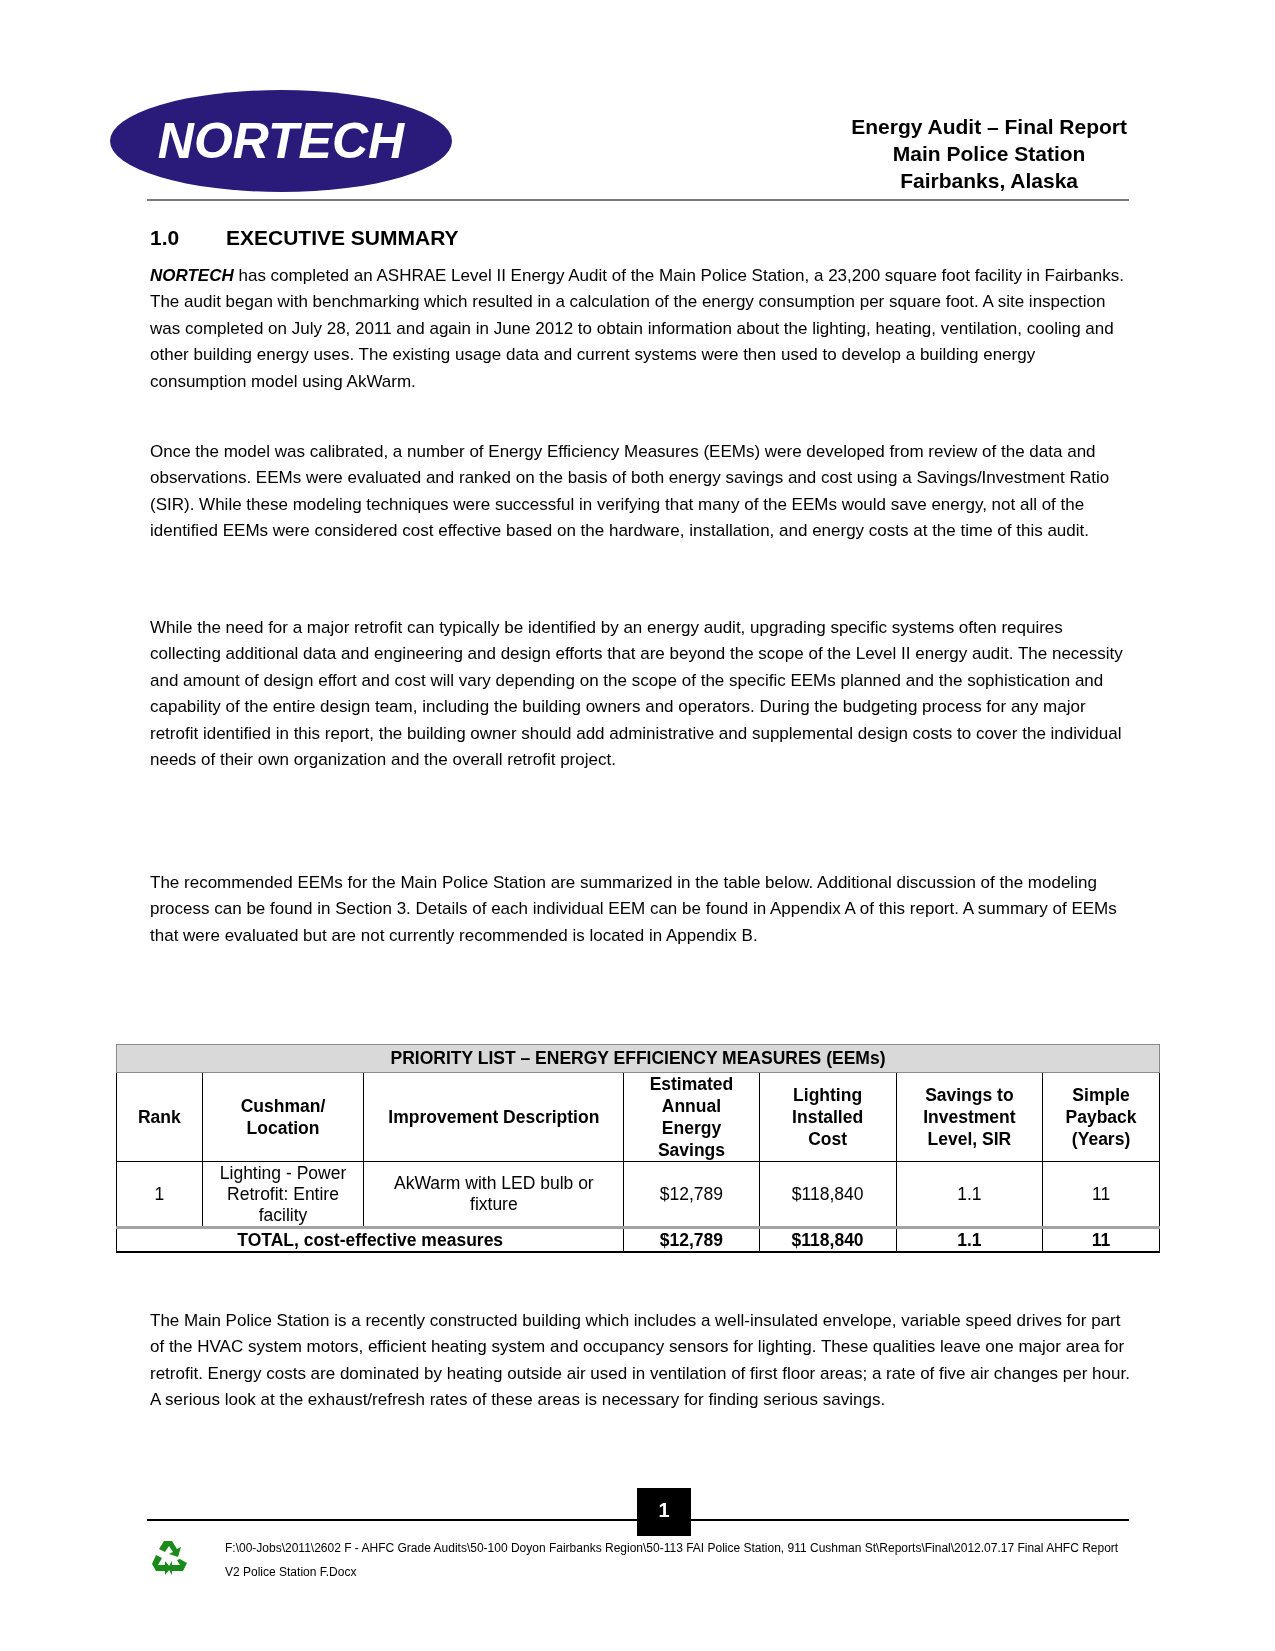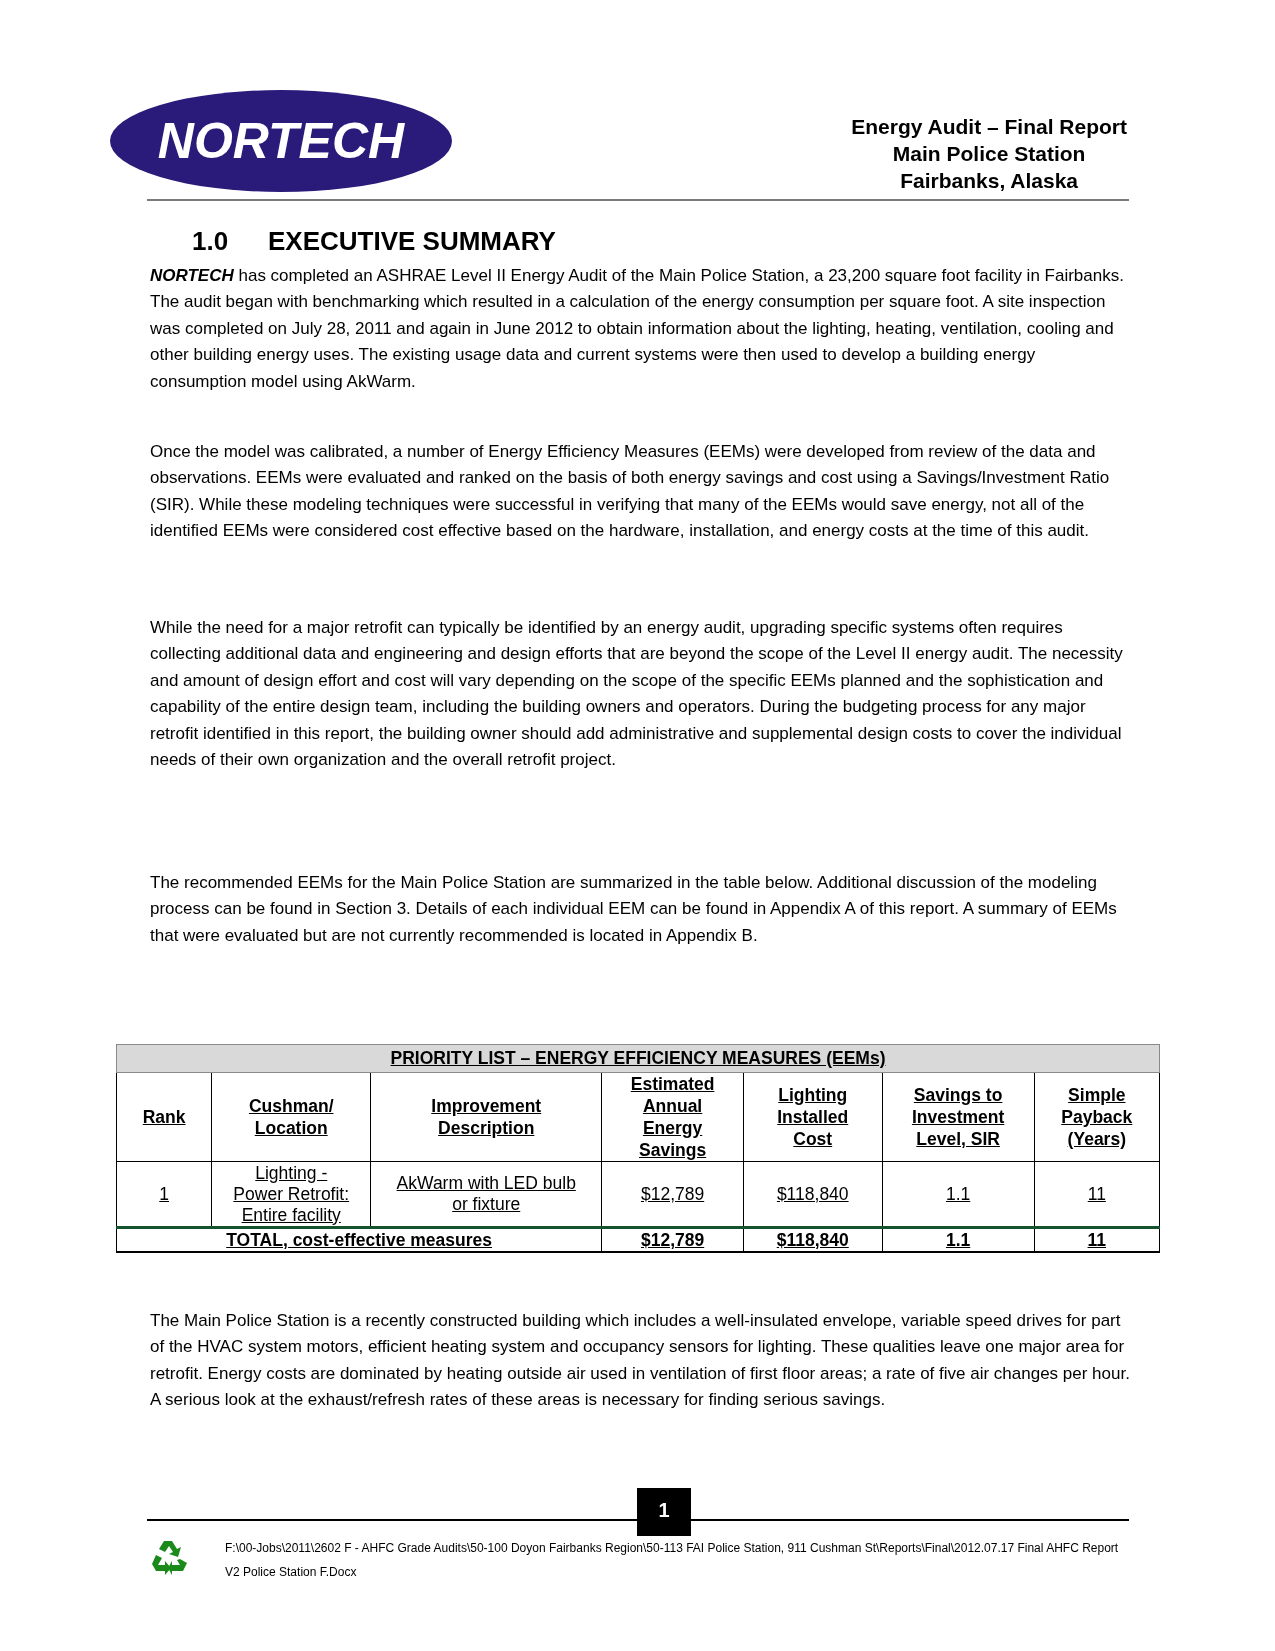"1.0 EXECUTIVE SUMMARY" .section { font-size: 26px -> 21px; margin-left: 42px -> none }
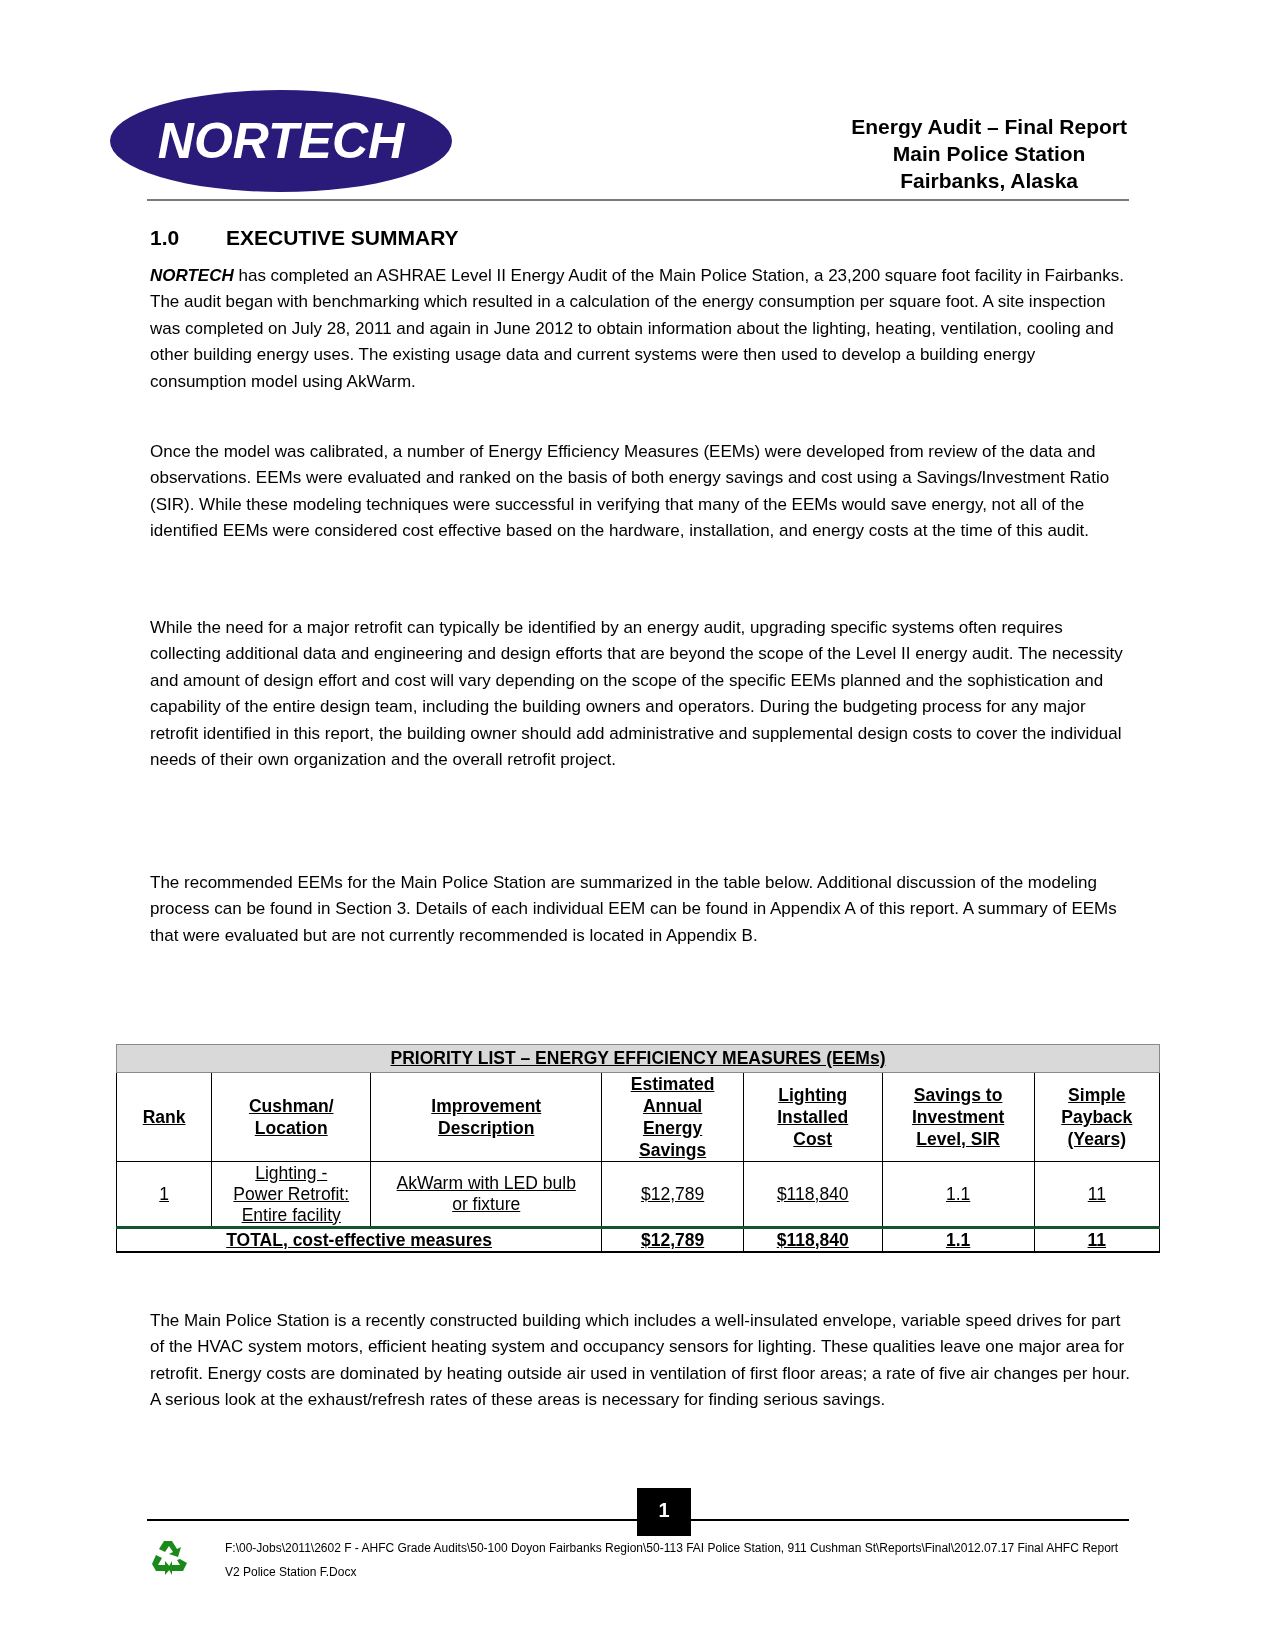"PRIORITY LIST – ENERGY EFFICIENCY" table.eem td, table.eem th { padding: 0 20px -> 0 12px; text-decoration: underline -> none }
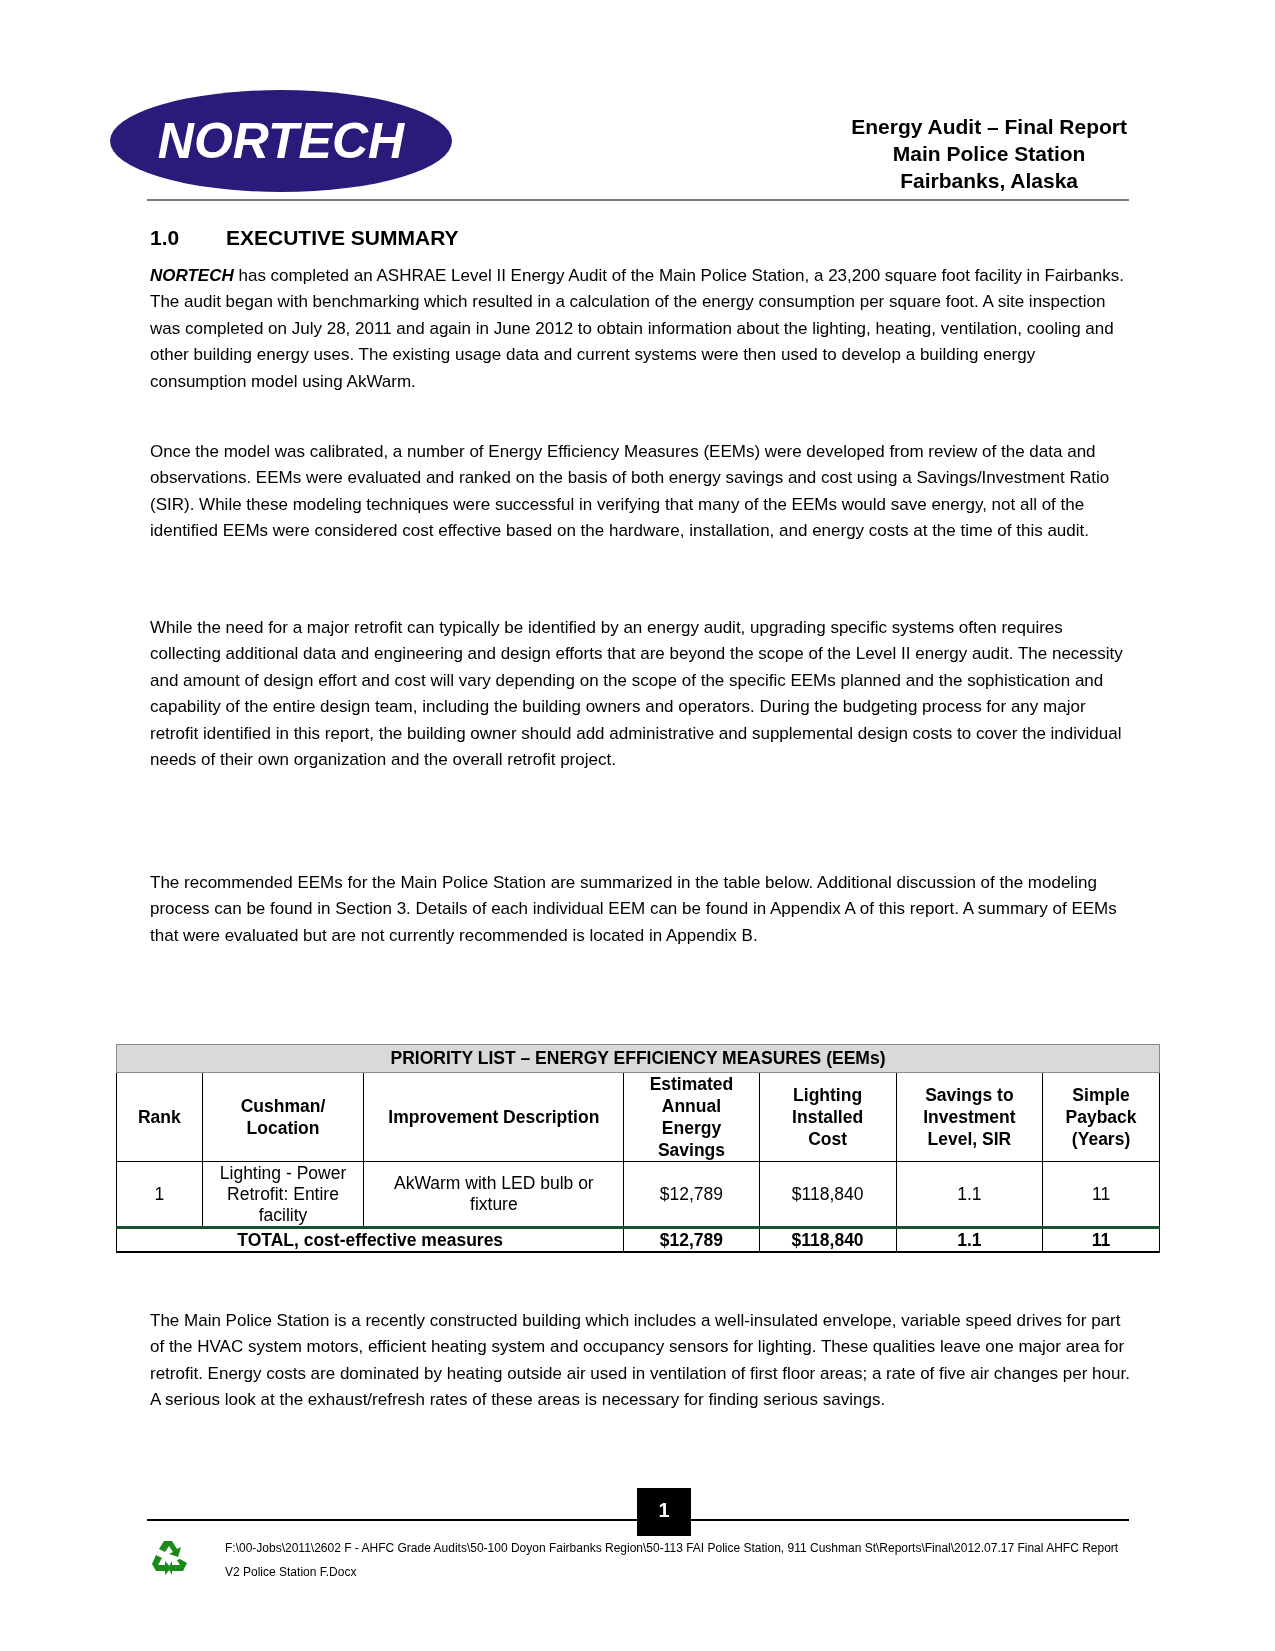"TOTAL, cost-effective measures" table.eem tr.total td { border-top: 3px solid #14532d -> 3px solid #a3a3a3 }
